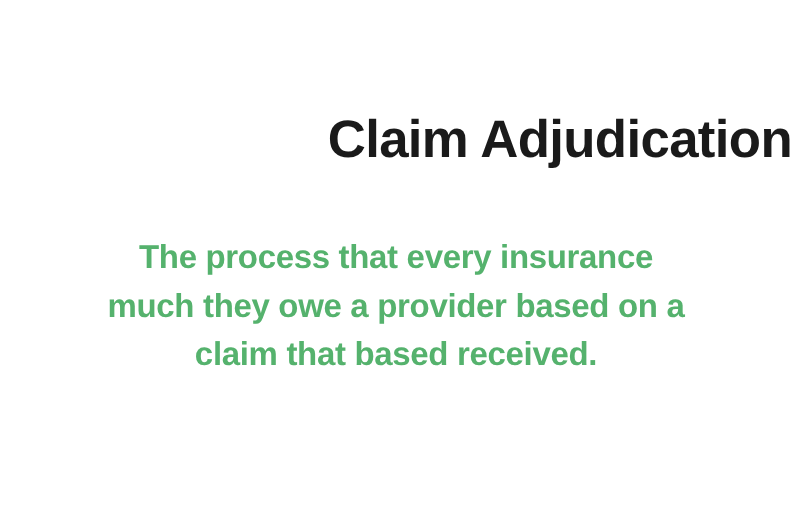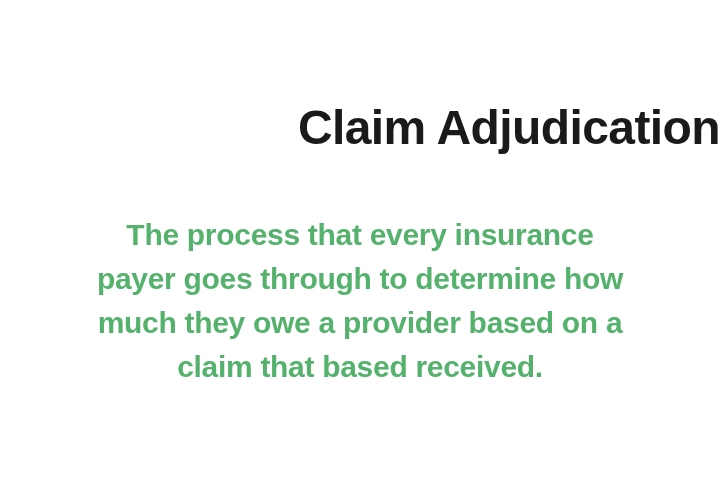"payer goes through to determine" span.def-line { html: <span>payer goes through to determine how</span> -> none }
